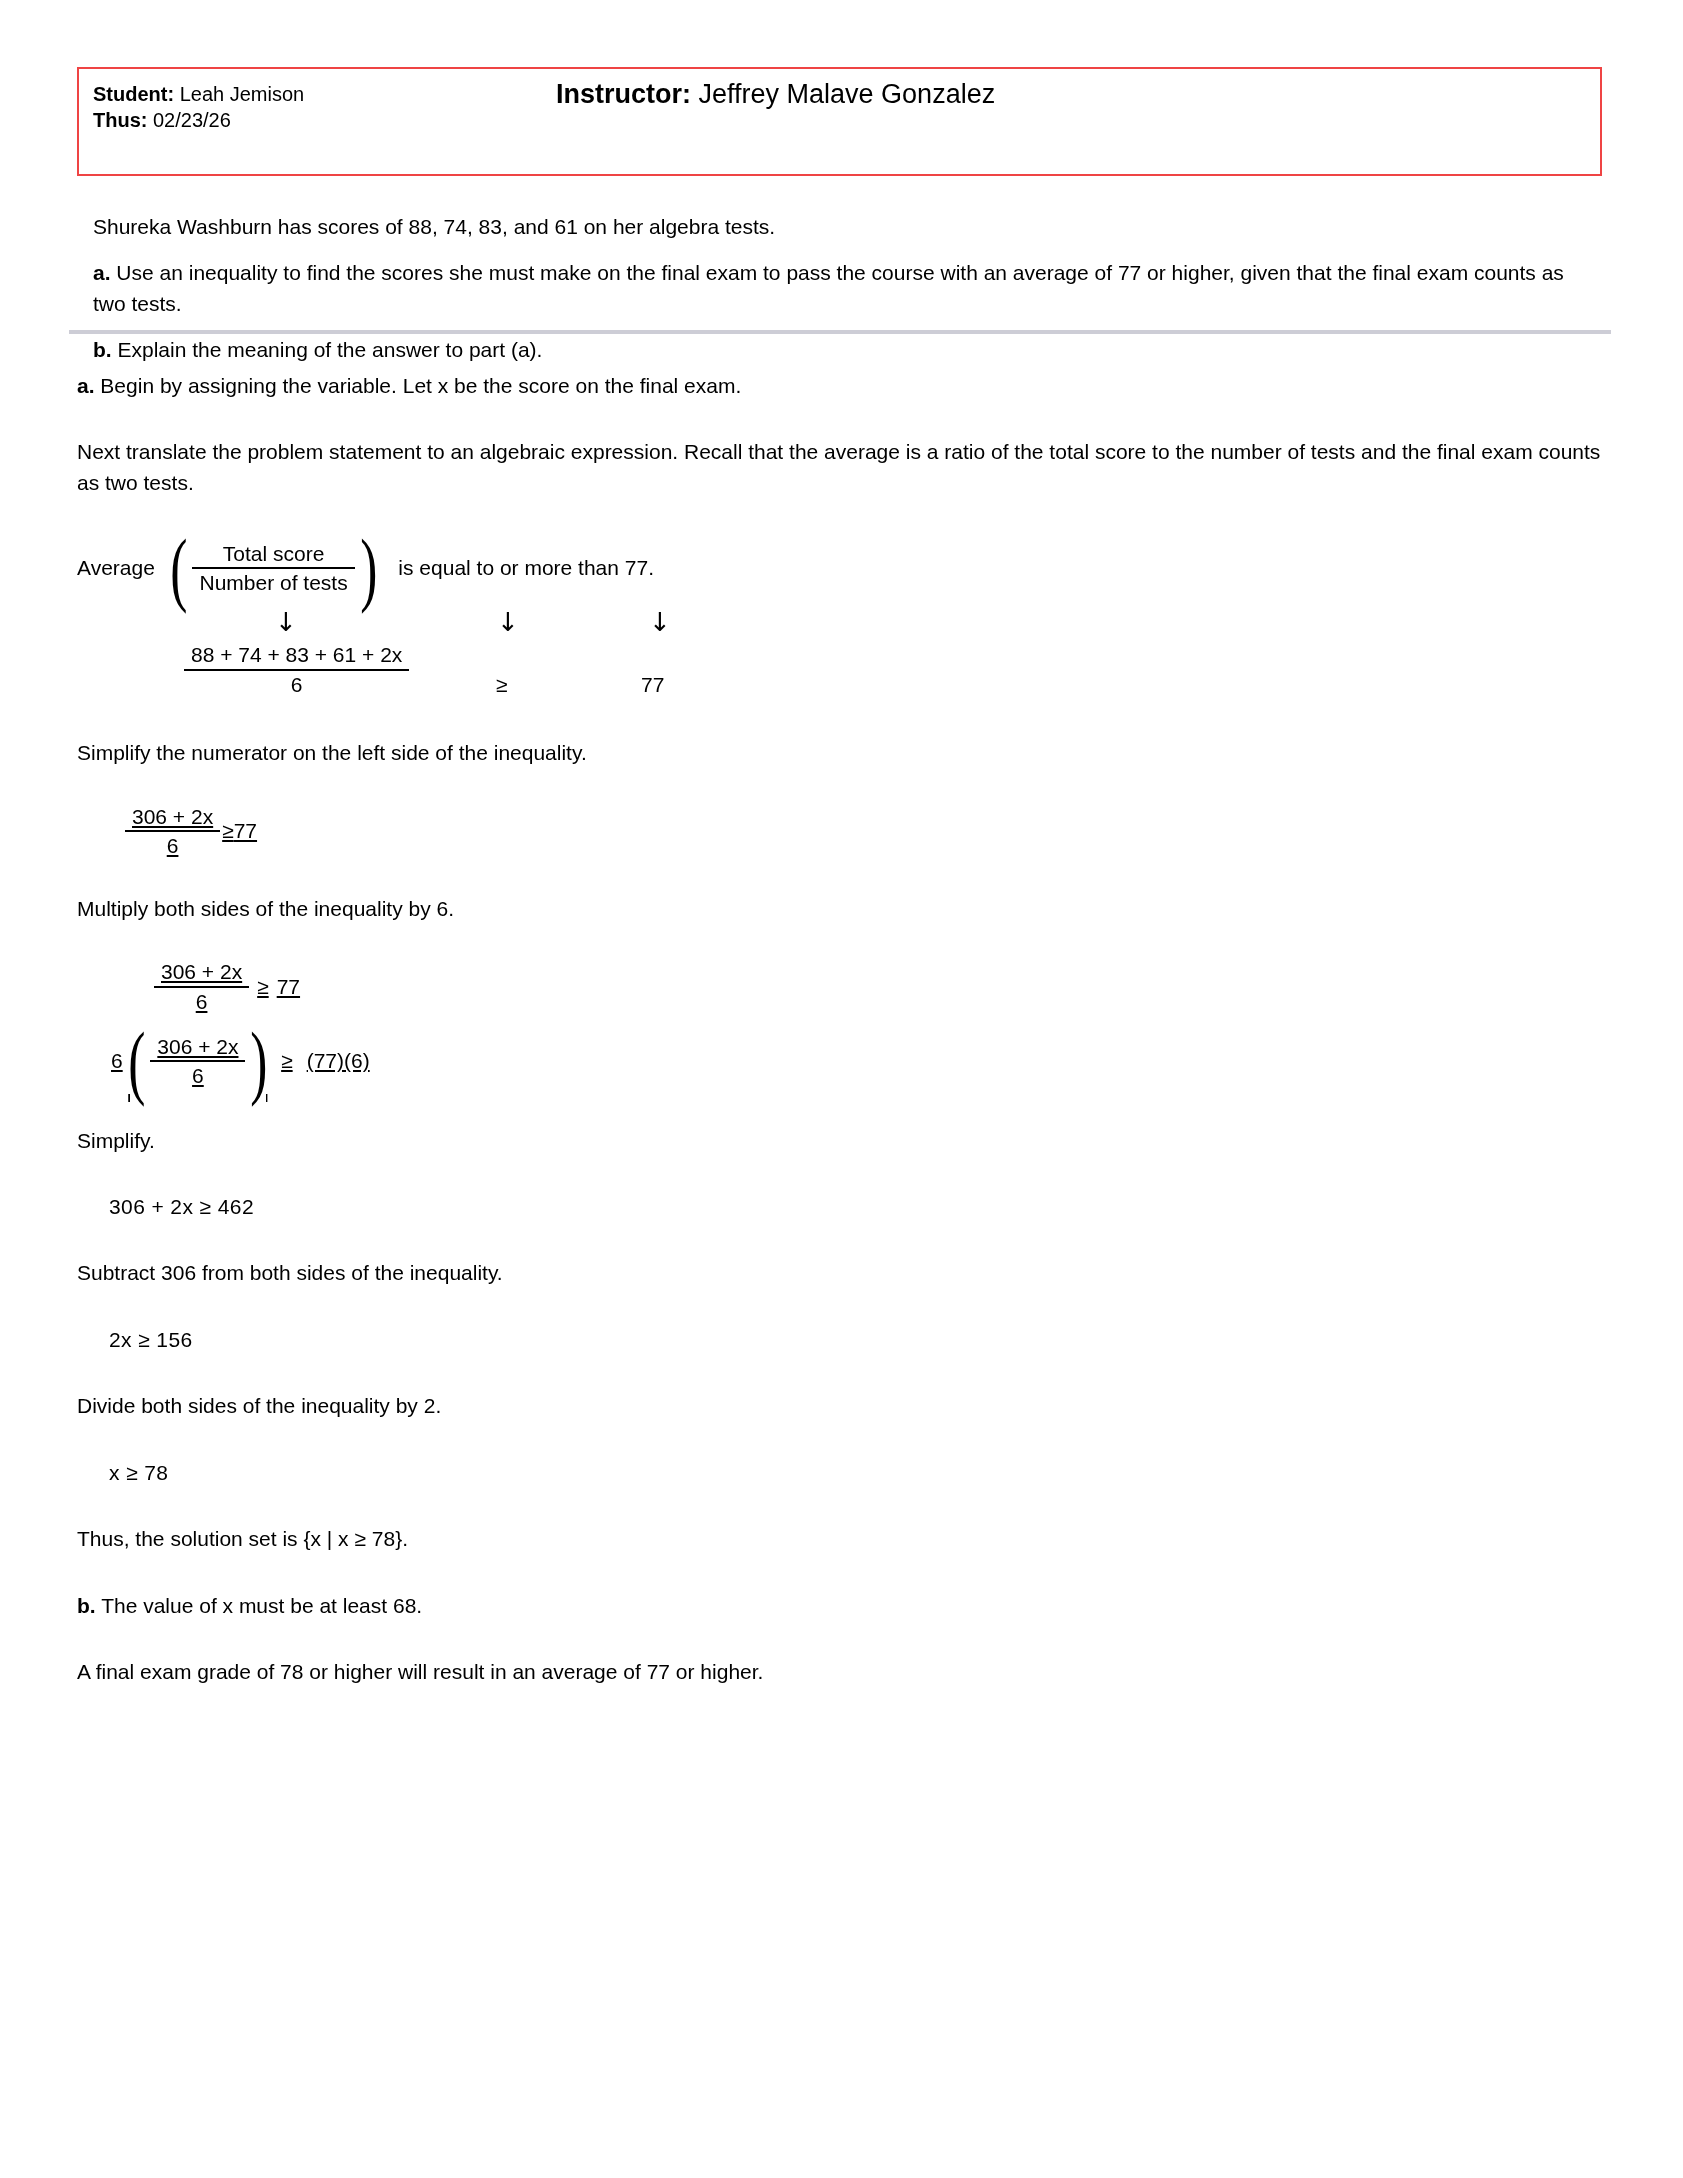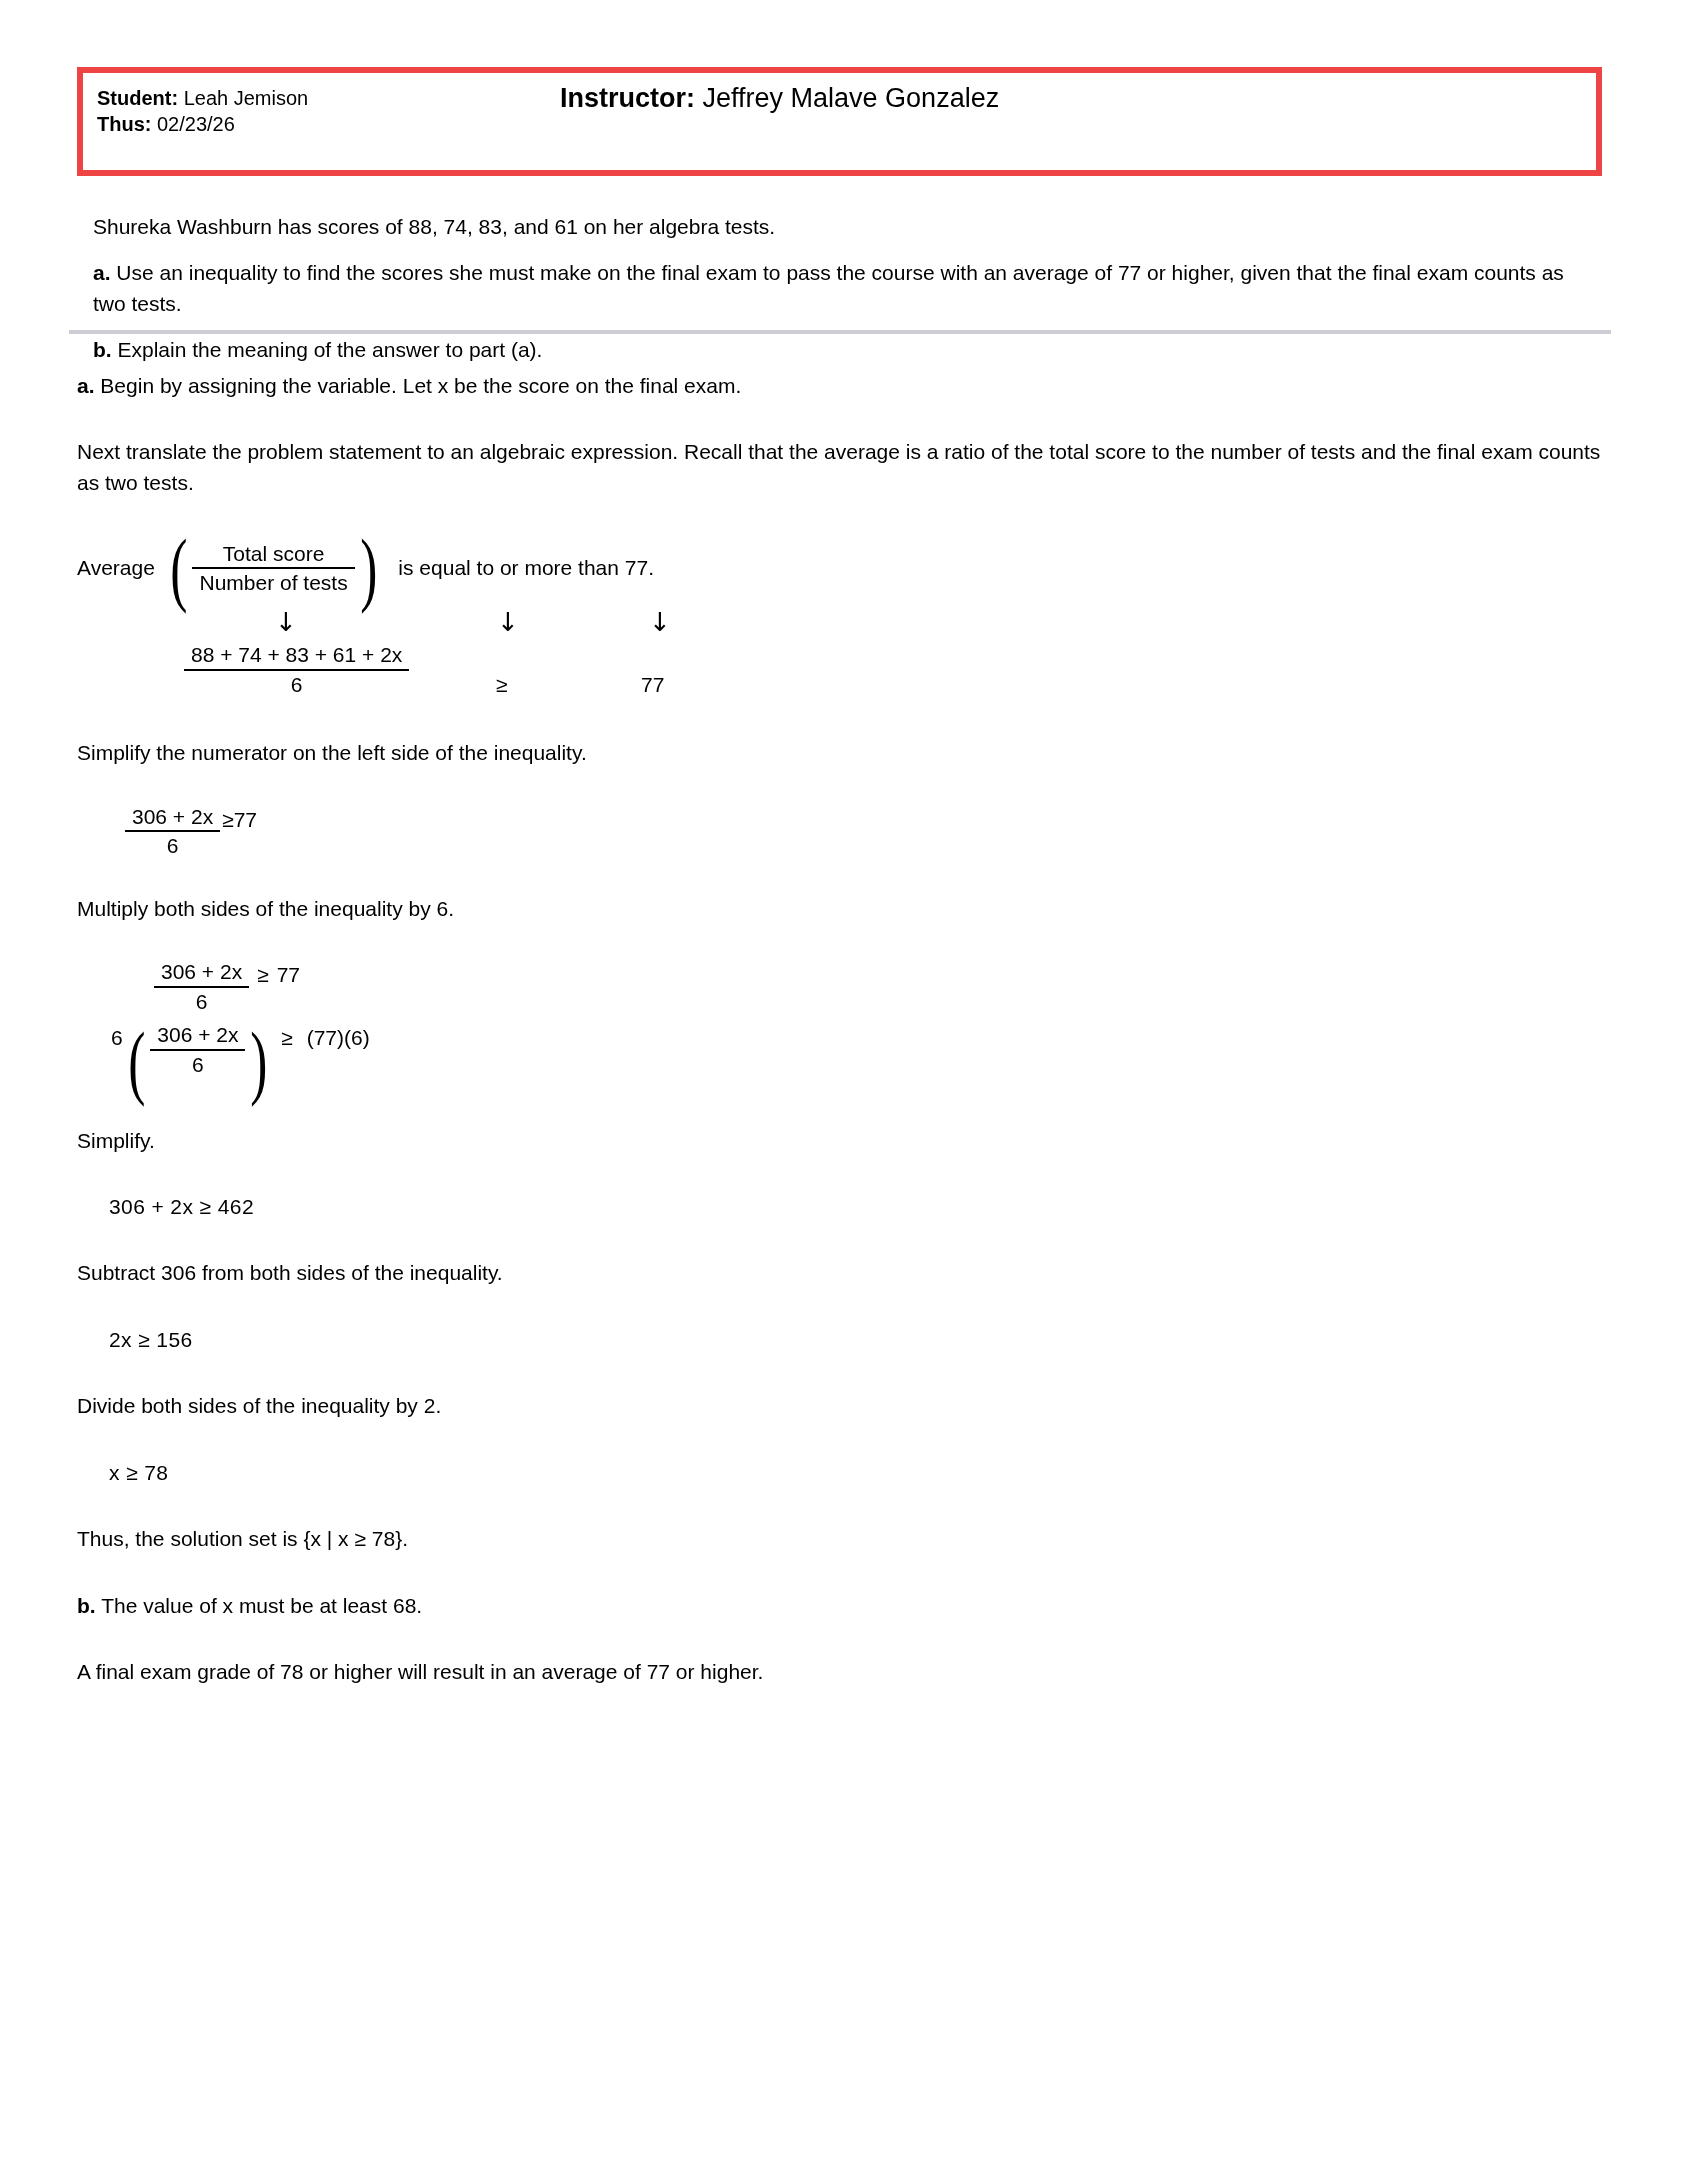"Student: Leah Jemison" .header-box { border: 6px solid #ef4444 -> 2px solid #ef4444 }
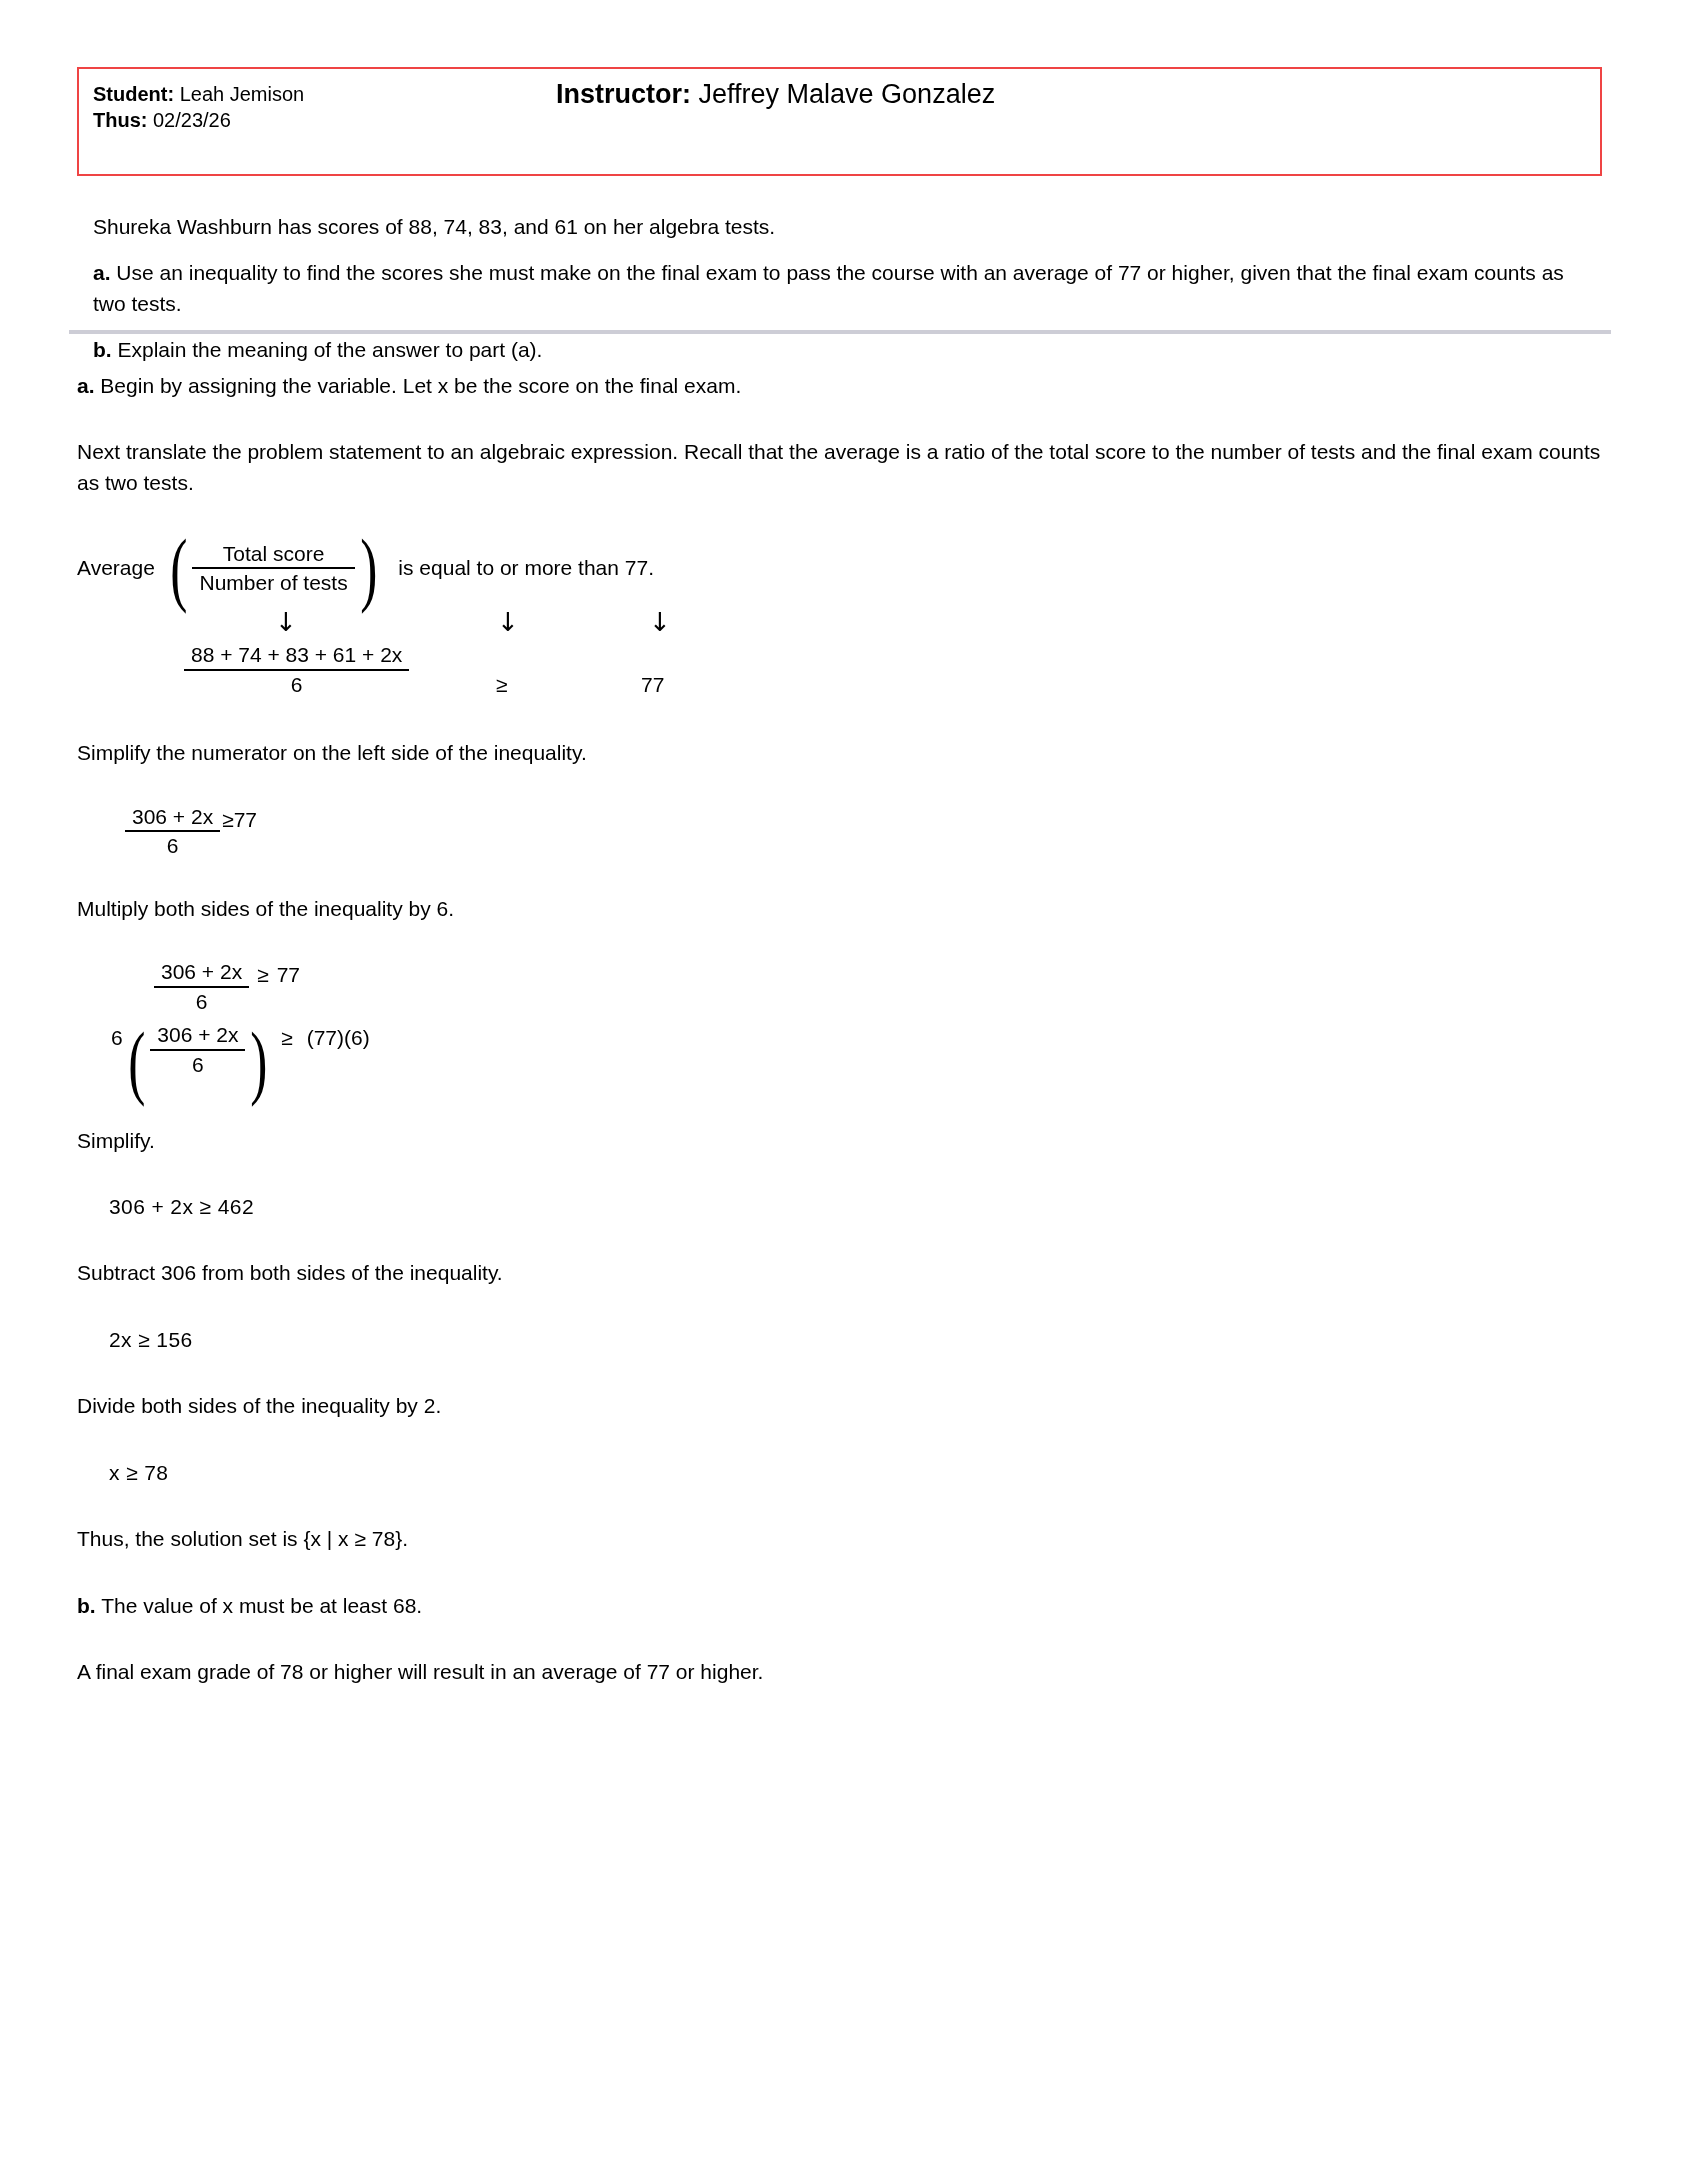"306 + 2x" .frac-row { align-items: flex-start -> center; text-decoration: none -> underline }
